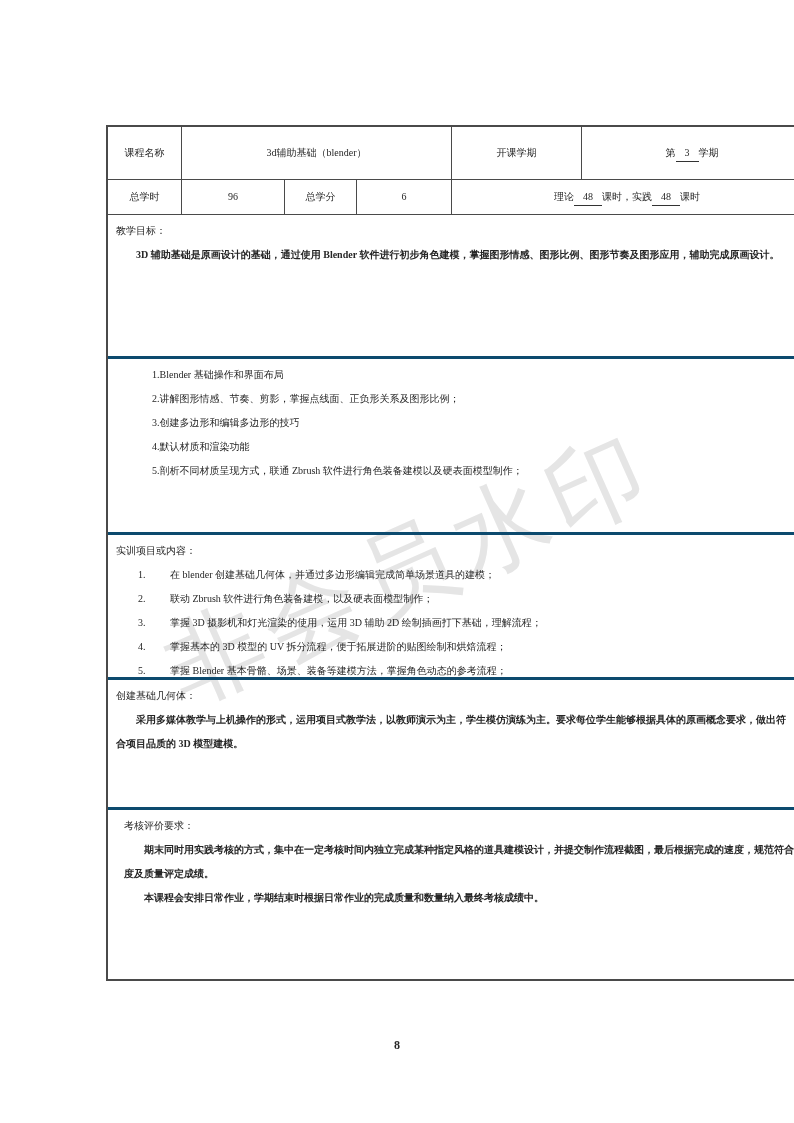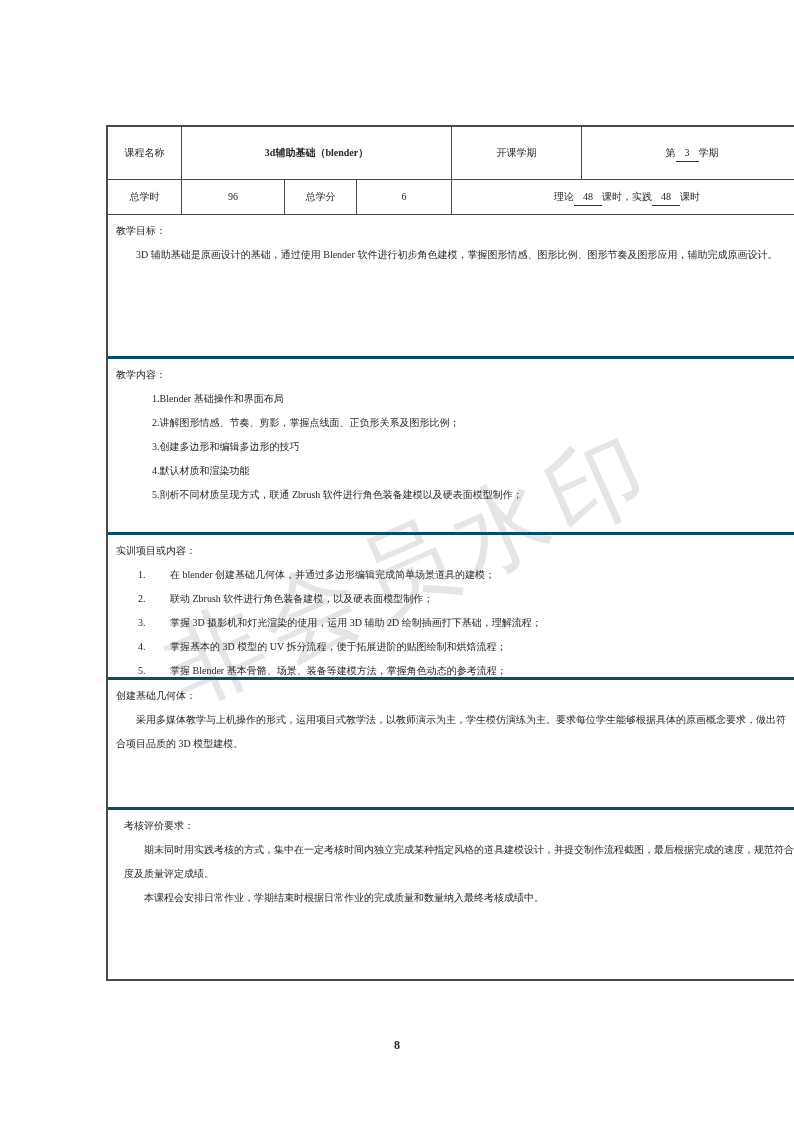"3d辅助基础（blender）" .w-course { font-weight: bold -> none }
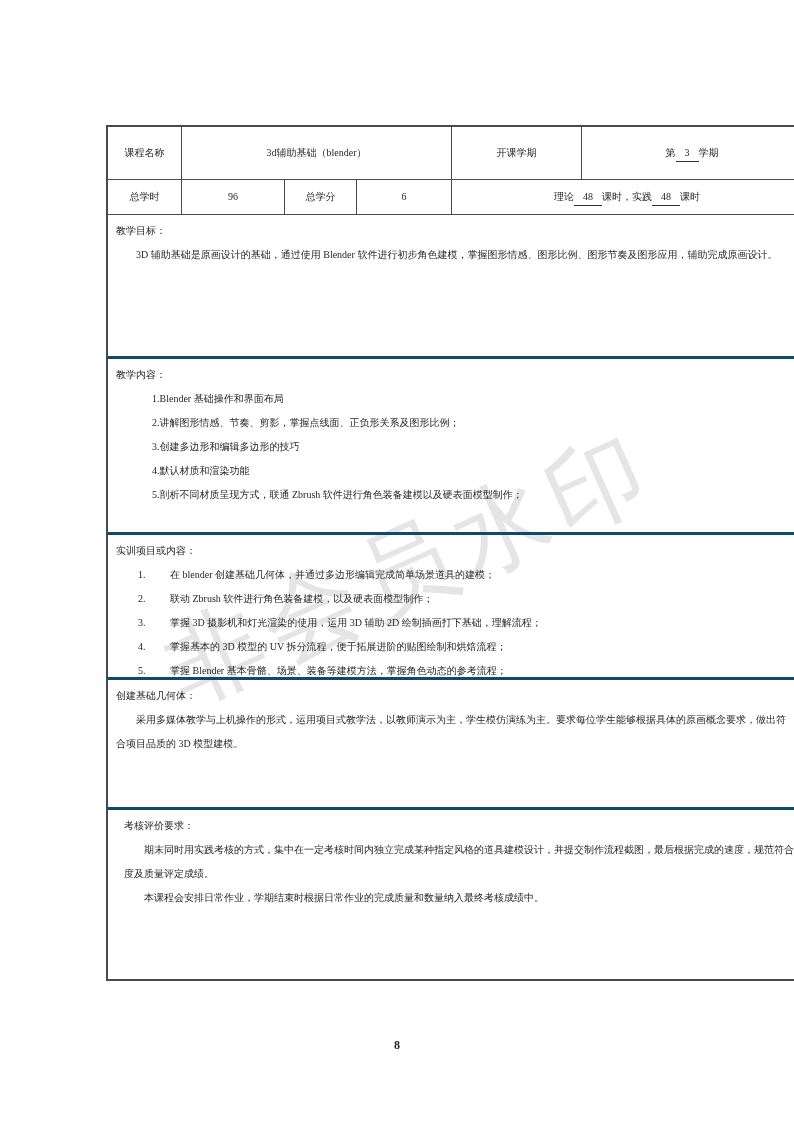"3D 辅助基础是原画设计的基础，通过使用 Blender" .indent-para { font-weight: none -> bold }
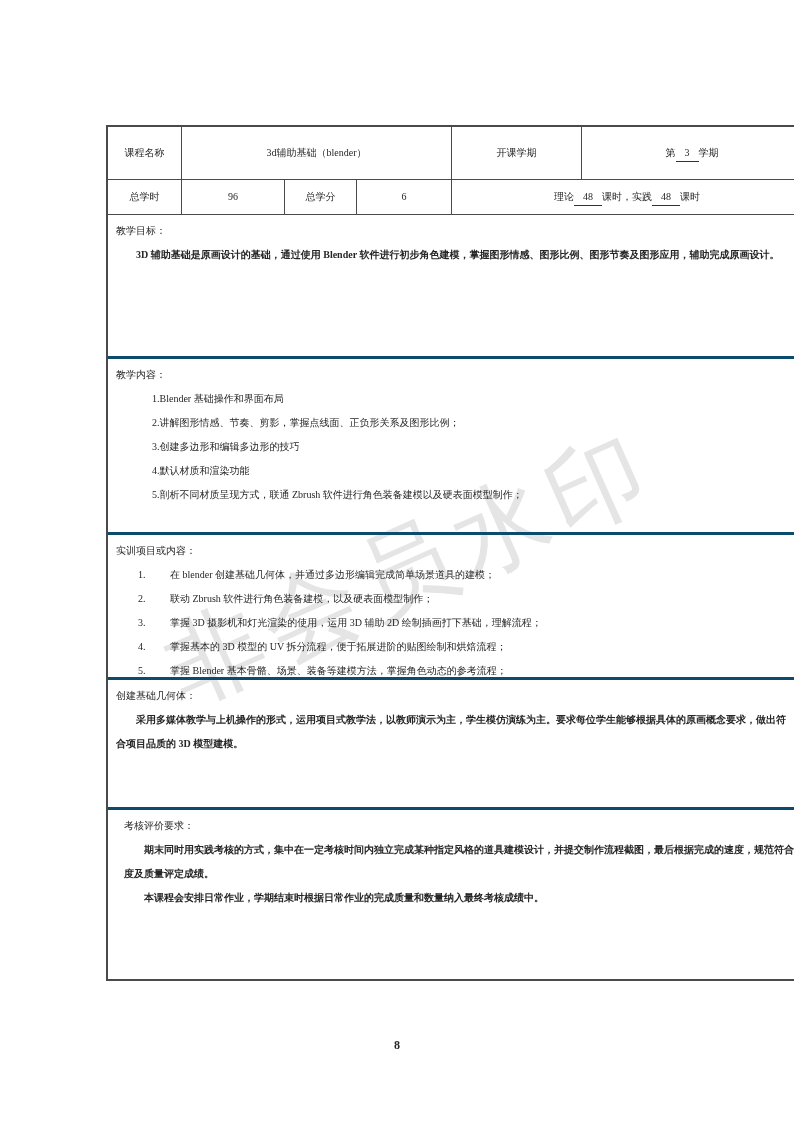"教学内容：" span.block-title { html: <span>教学内容：</span> -> none }
